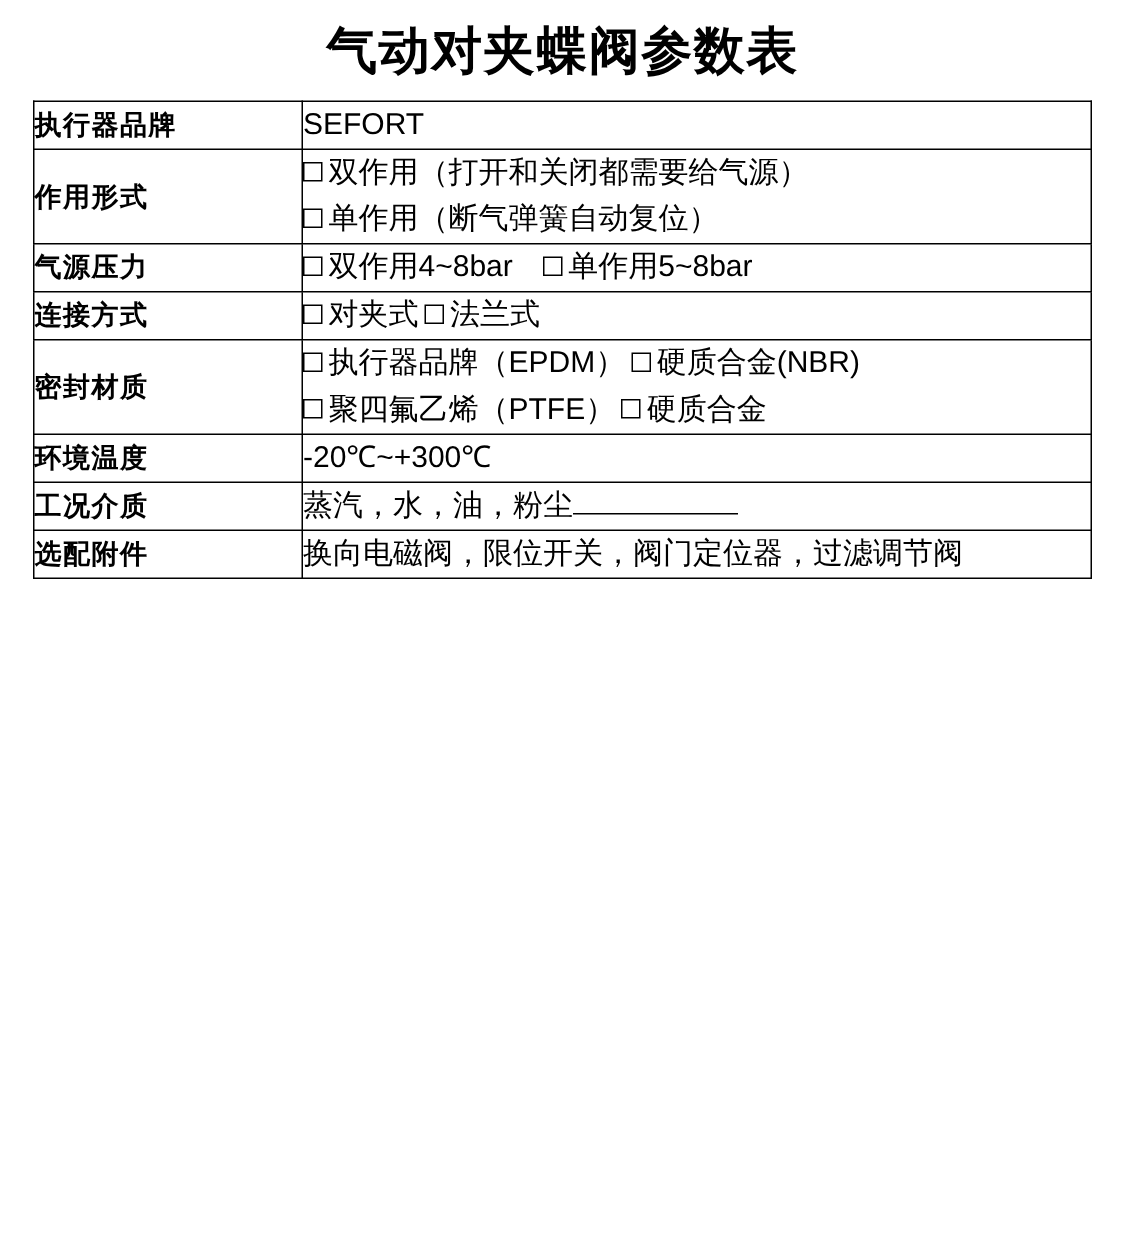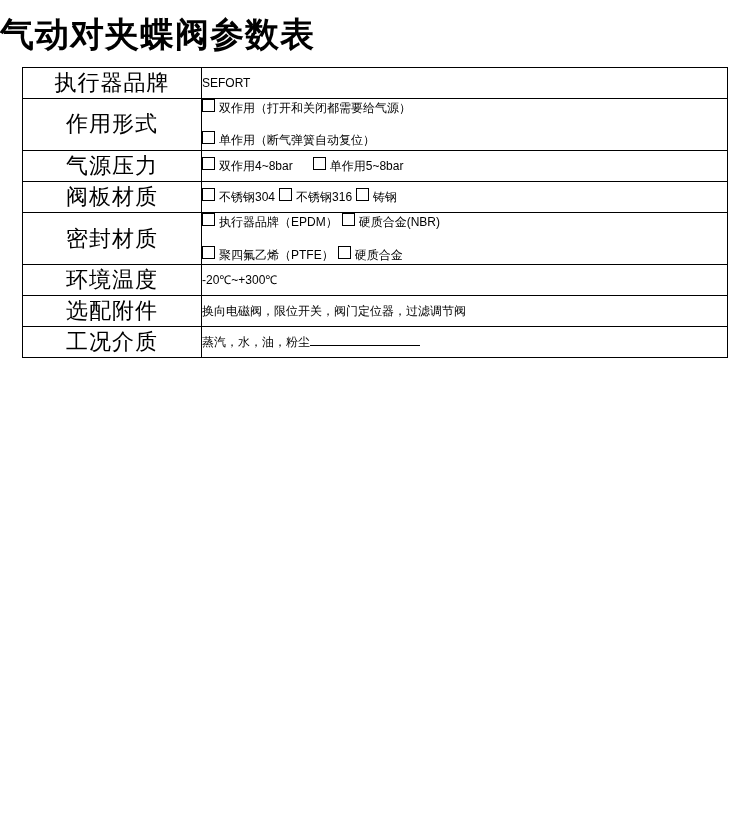"气动对夹蝶阀参数表" .title { text-align: left -> center }
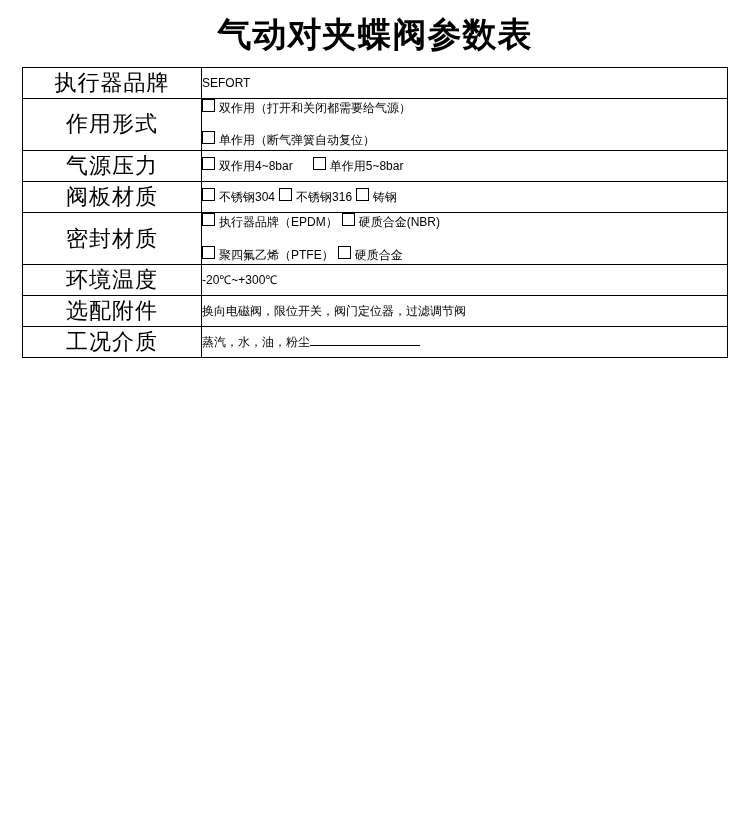"执行器品牌" td.label { font-size: 22px -> 18px; font-weight: normal -> bold; text-align: center -> left }
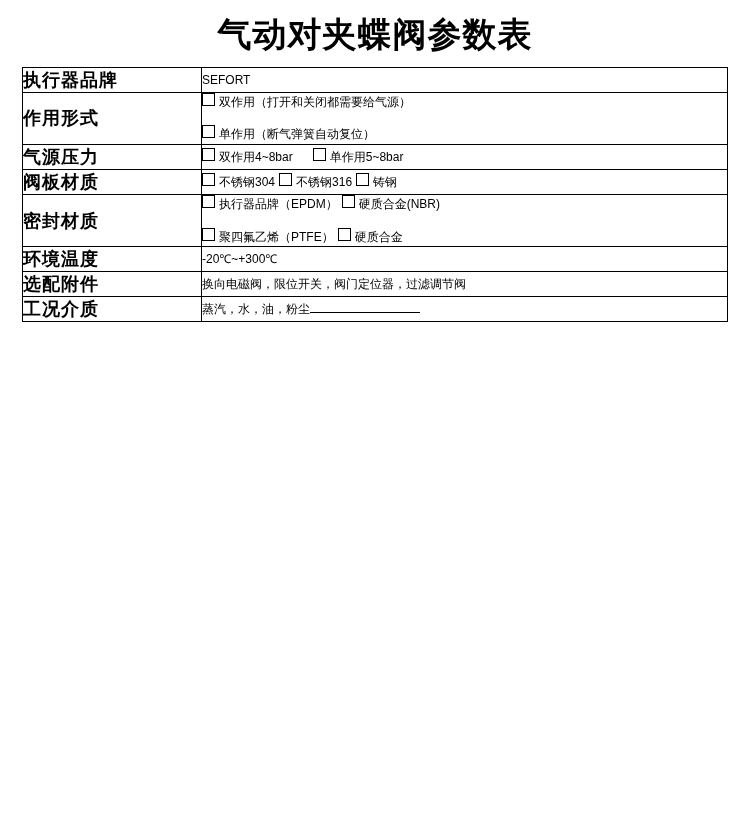"SEFORT" td.value { font-size: 12px -> 20px }
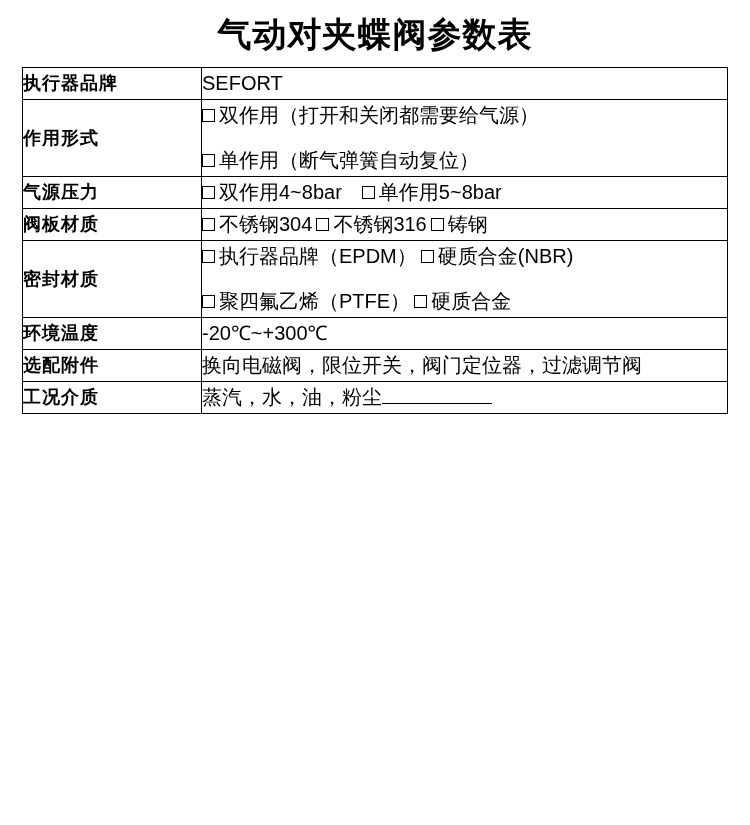"单作用（断气弹簧自动复位）" .row-line + .row-line { margin-top: 14px -> none }
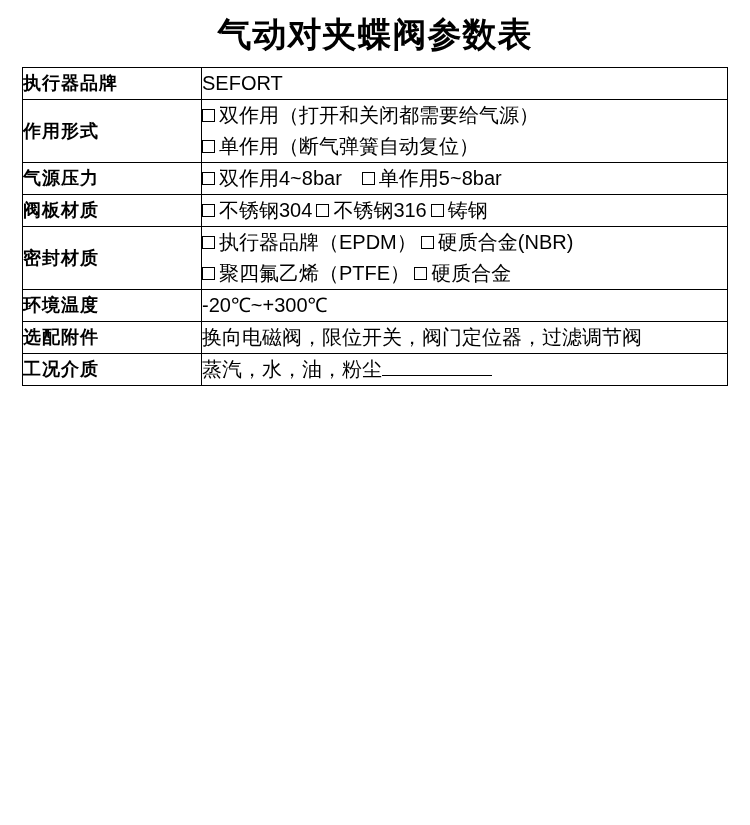"连接方式" tr { html: none -> <tr> <td>连接方式</td> <td> <span><span></span><span>对夹式</span><span></span><span>法兰式</span></span> </td> </tr> }
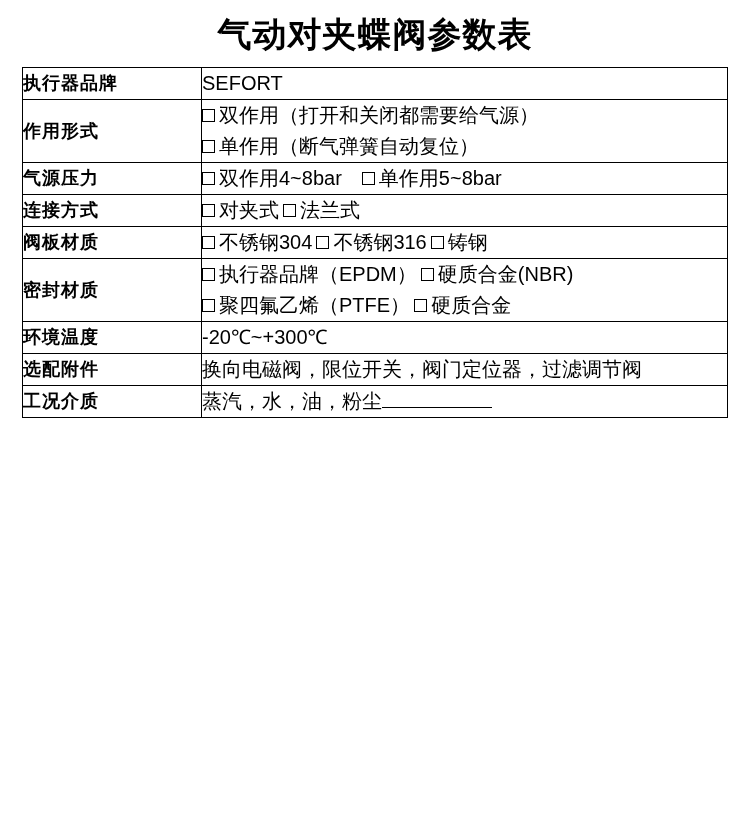"阀板材质" tr { html: <tr> <td>阀板材质</td> <td> <span><span></span><span>不锈钢304</span><span></span><span>不锈钢316</span><span></span><span>铸钢</span></span> </td> </tr> -> none }
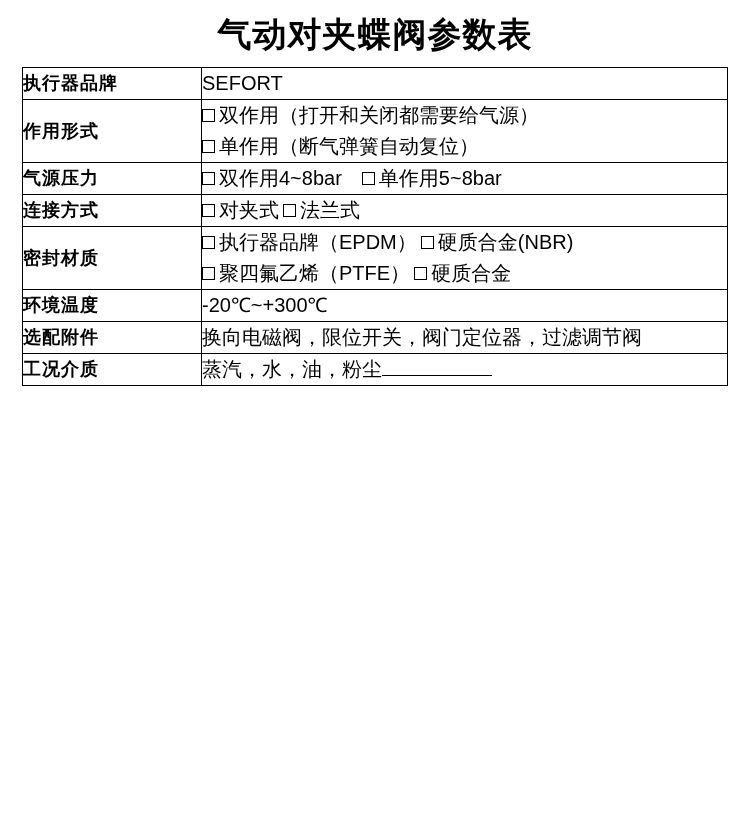"选配附件" tr { order: before "工况介质" -> after "工况介质" }
